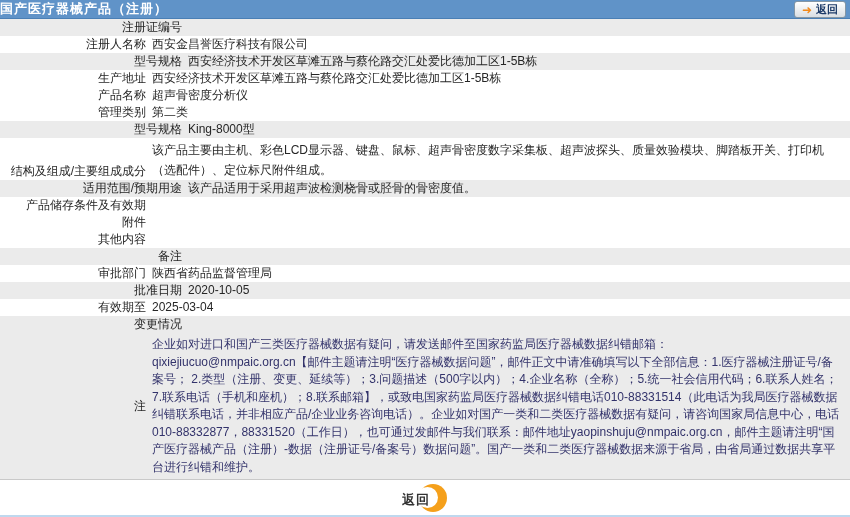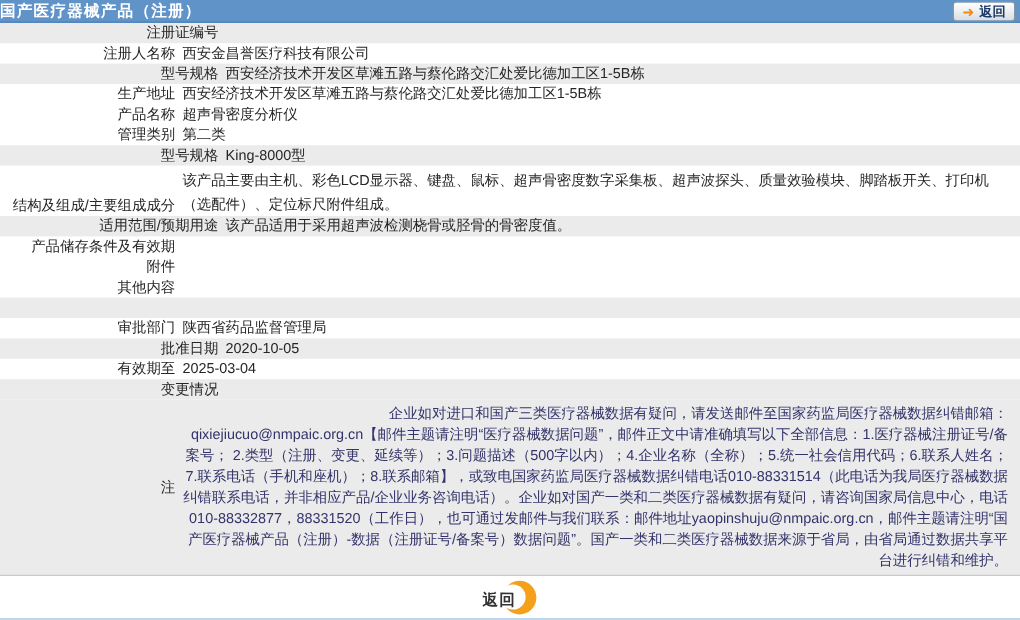"备注" span.lbl { html: none -> <span>备注</span> }
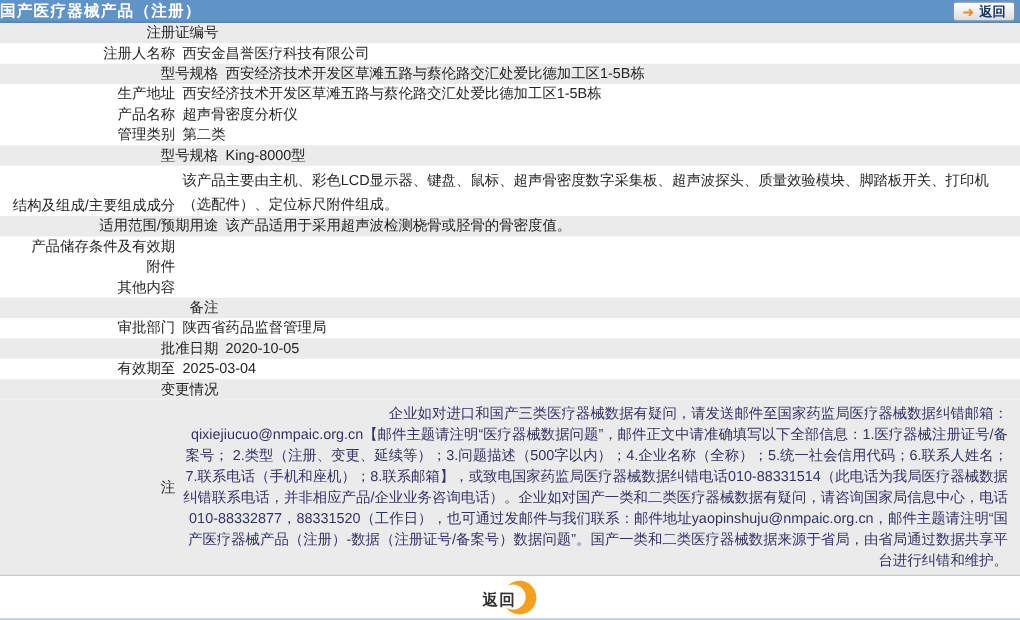"企业如对进口和国产三类医疗器械数据有疑问，请发送邮件至国家药监局医疗器械数据纠错" .note-text { text-align: right -> none }
